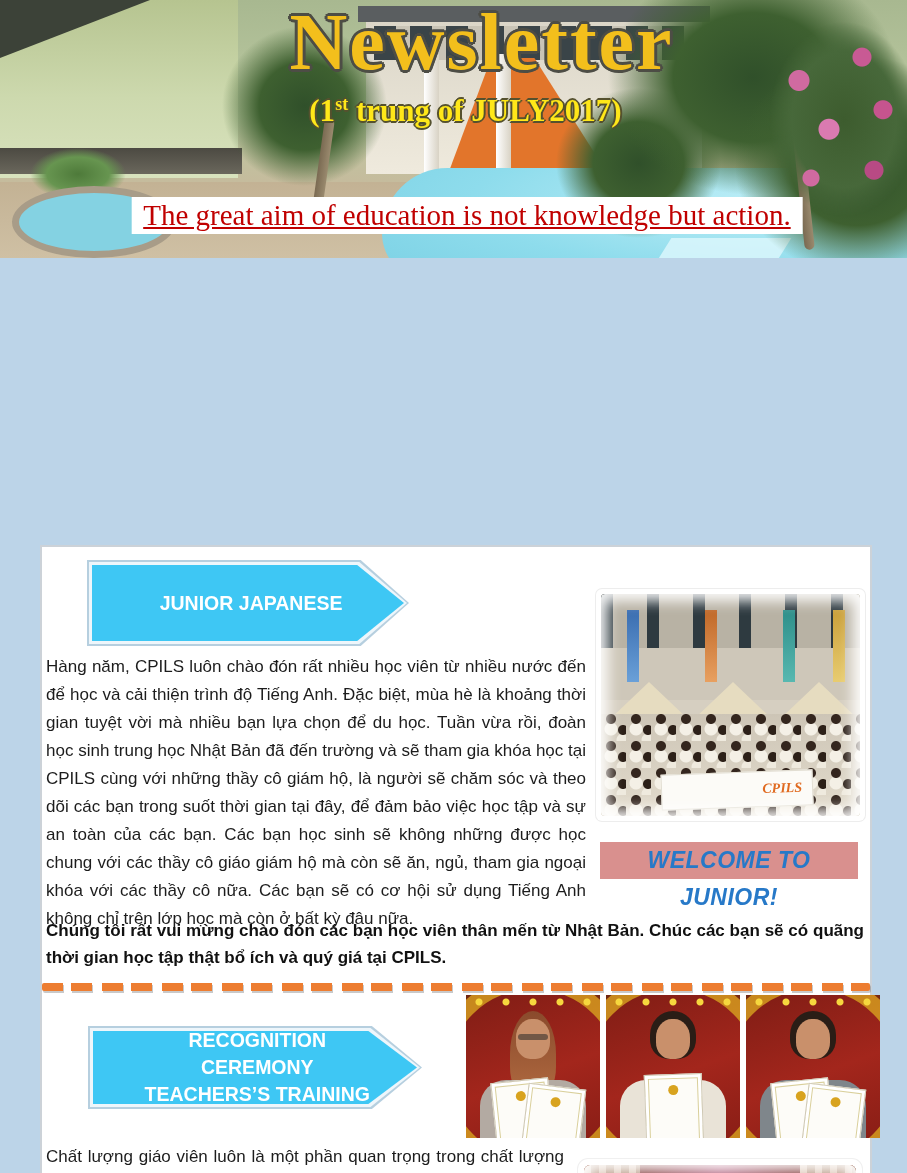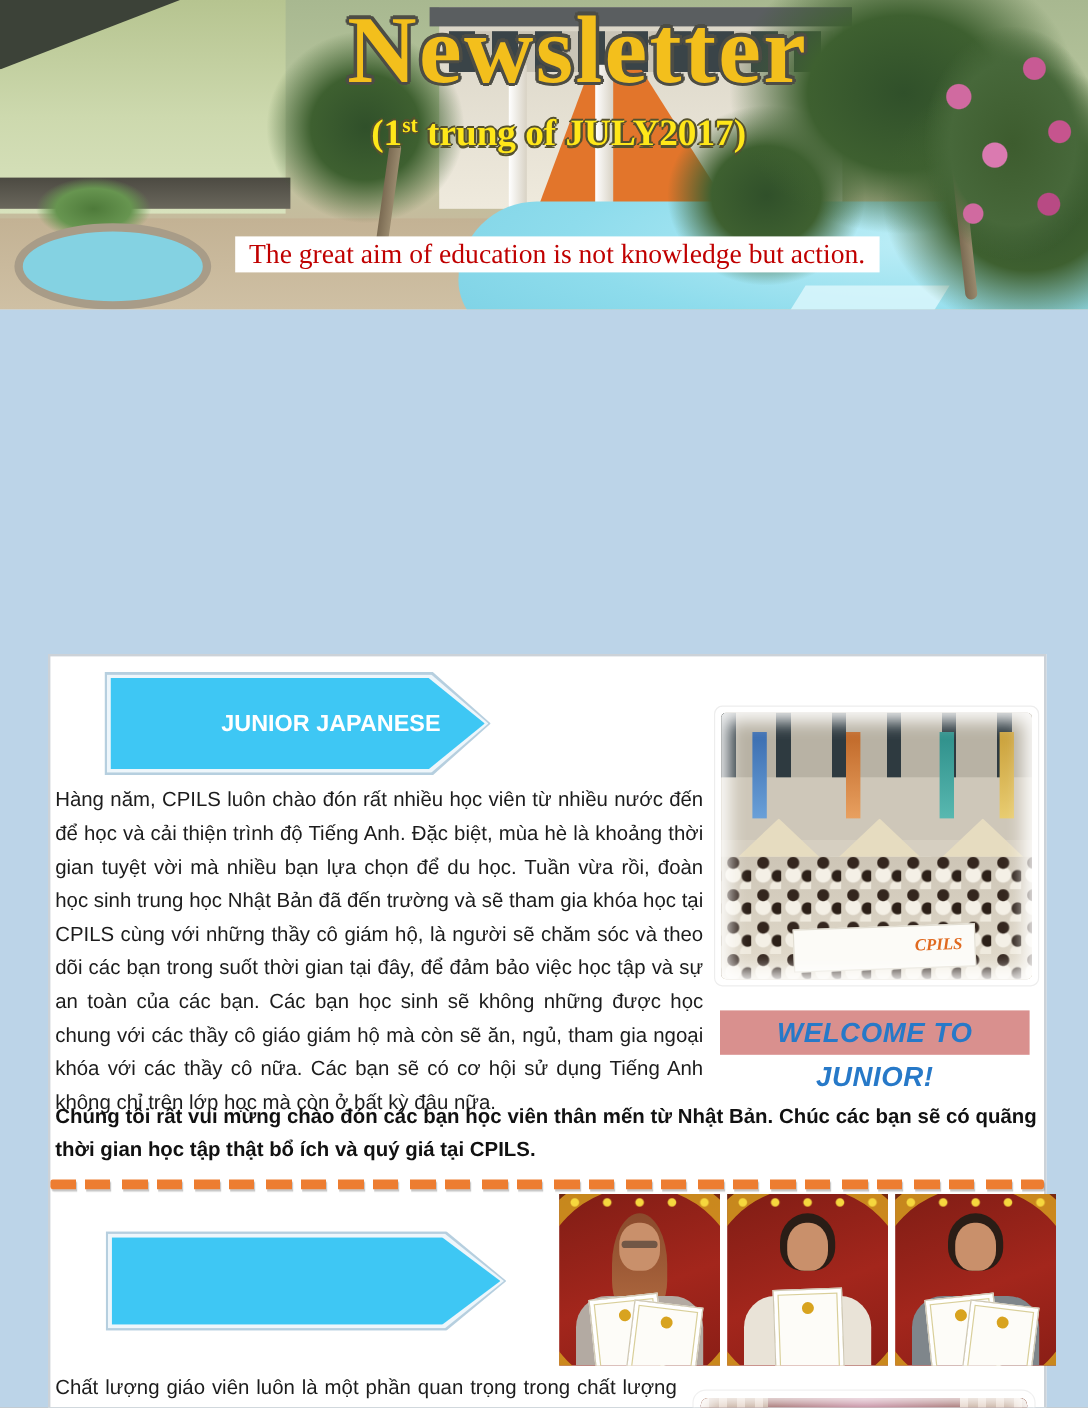"The great aim of education" .quote-strip { font-size: 23px -> 29px; text-decoration: none -> underline }
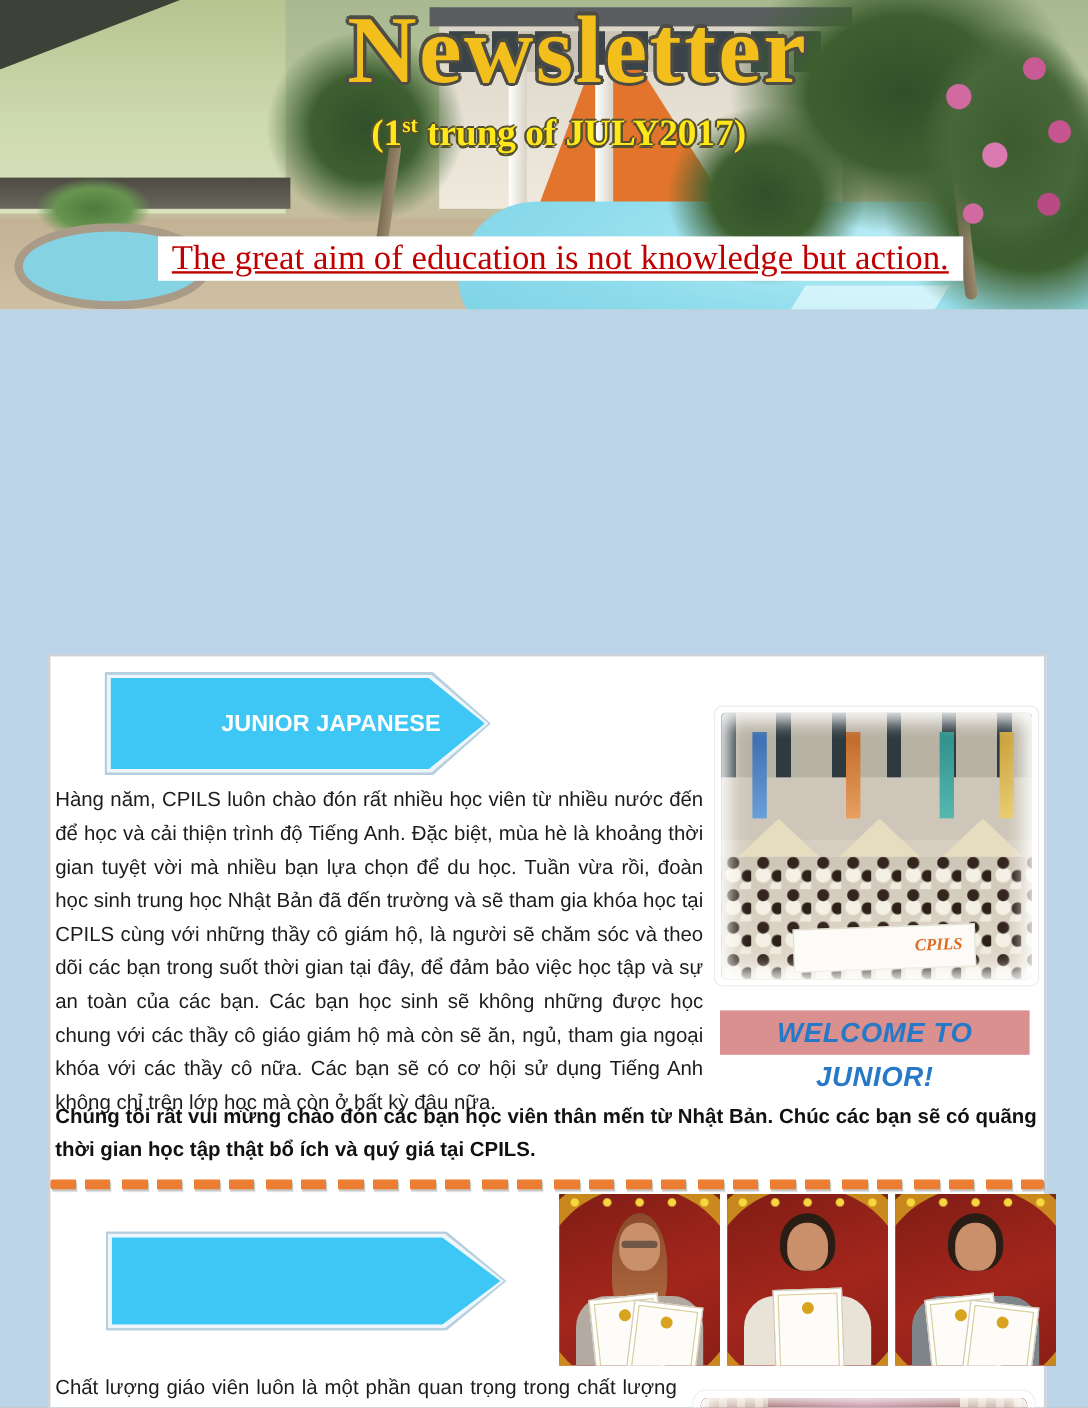"JUNIOR JAPANESE" .banner .txt { align-items: flex-end -> center }
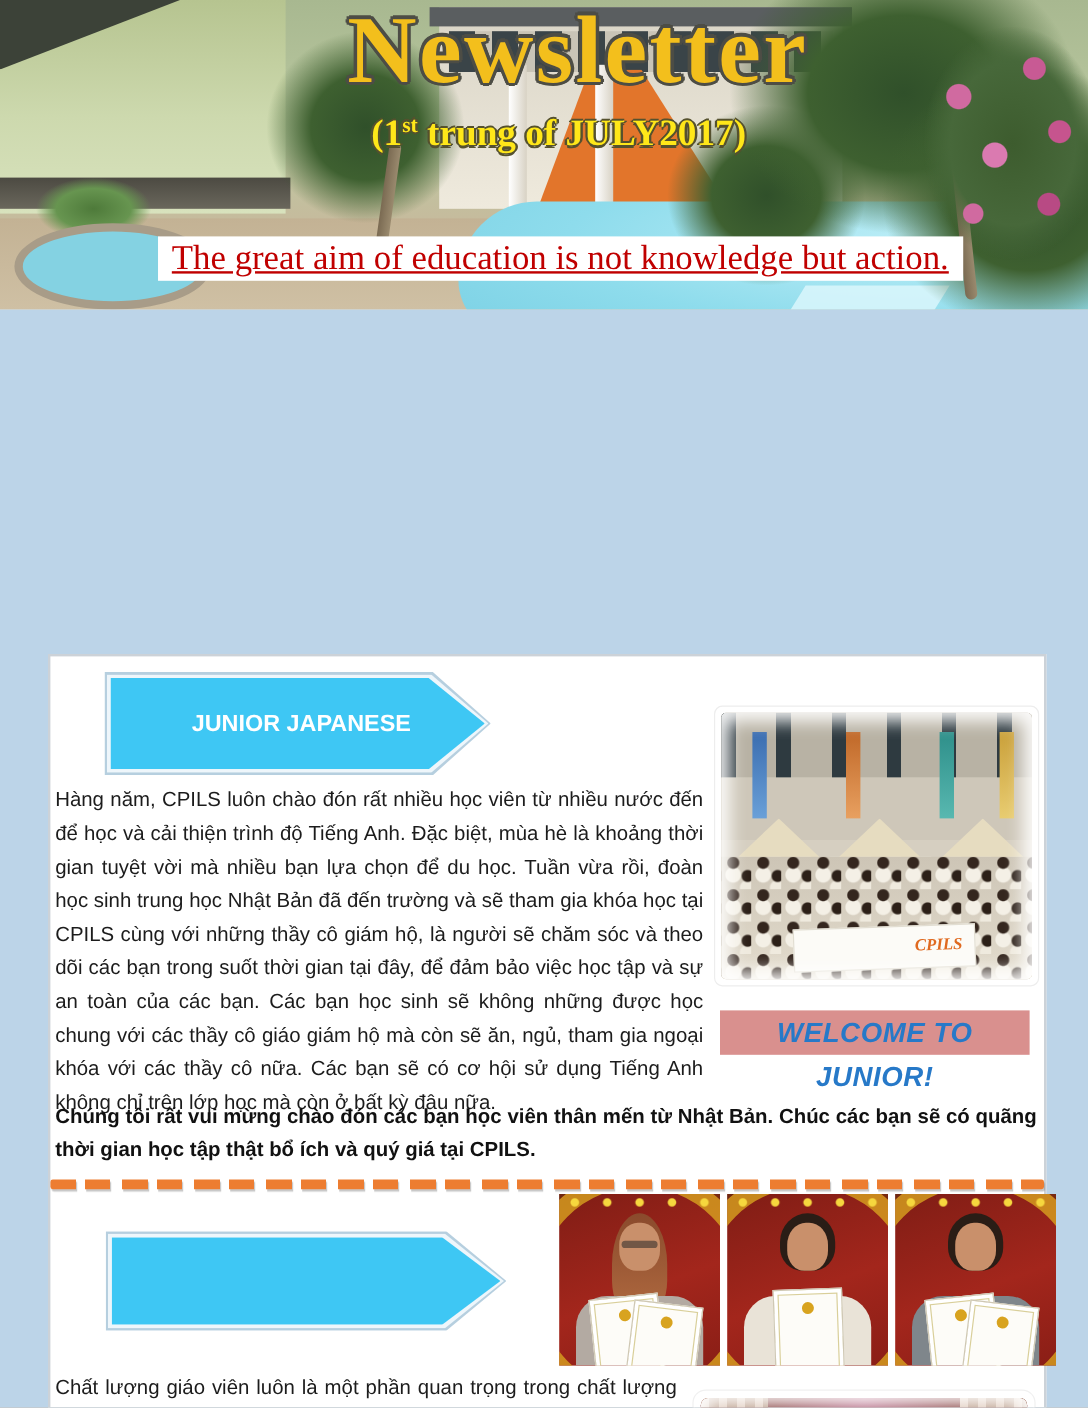"RECOGNITION CEREMONY" div.txt { html: none -> <div> <div>RECOGNITION CEREMONY</div> <div>TEACHERS’S TRAINING</div> </div> }
